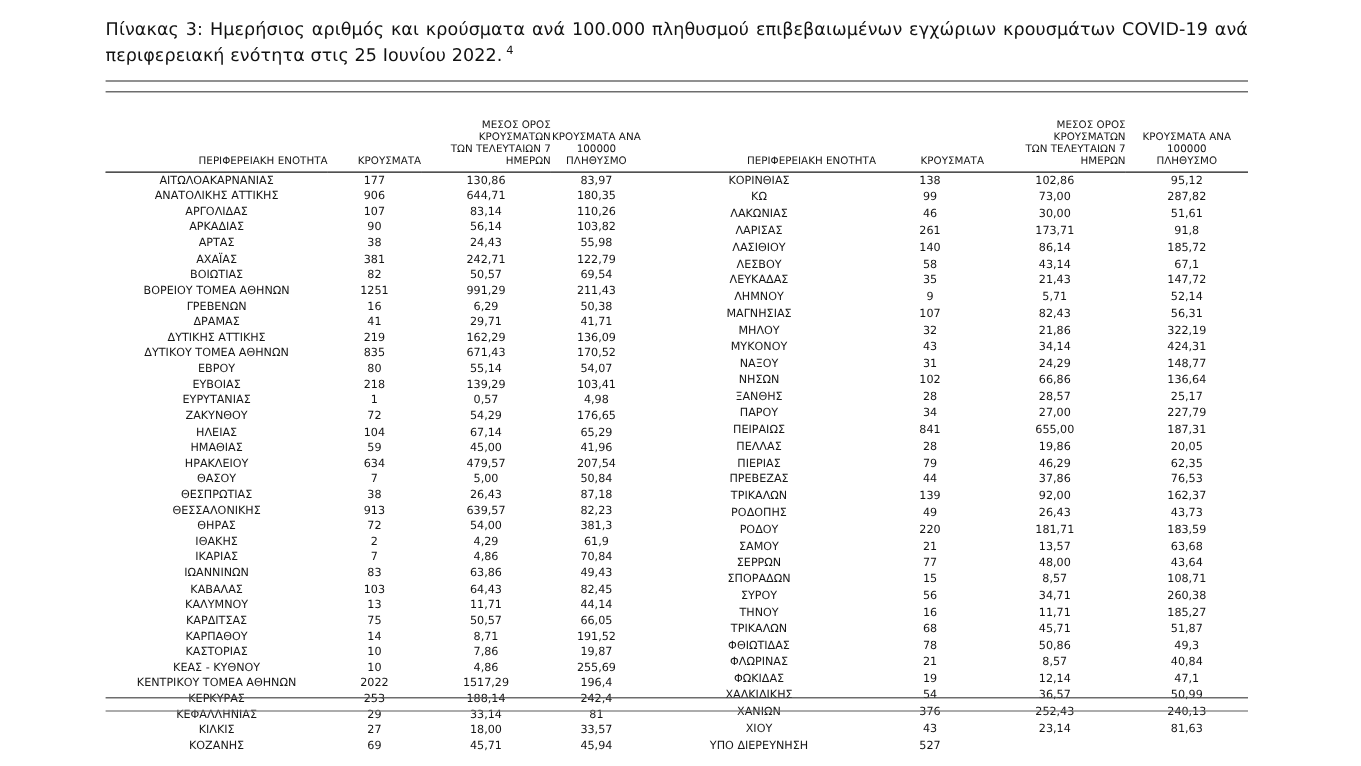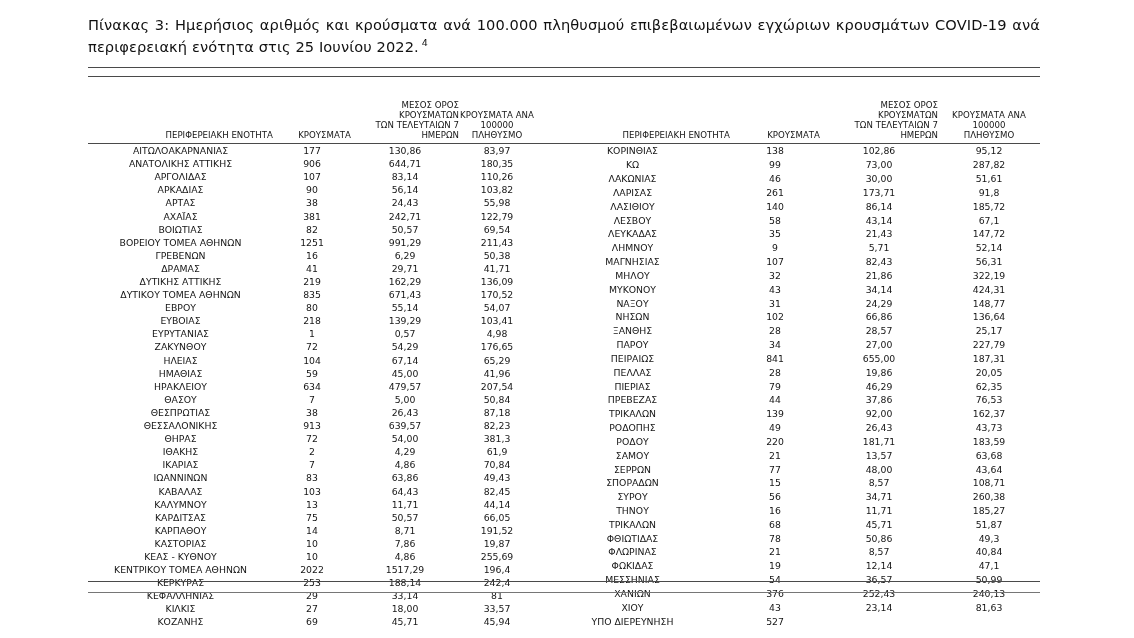"ΜΕΣΣΗΝΙΑΣ" td.c-name { text: ΜΕΣΣΗΝΙΑΣ -> ΧΑΛΚΙΔΙΚΗΣ }
